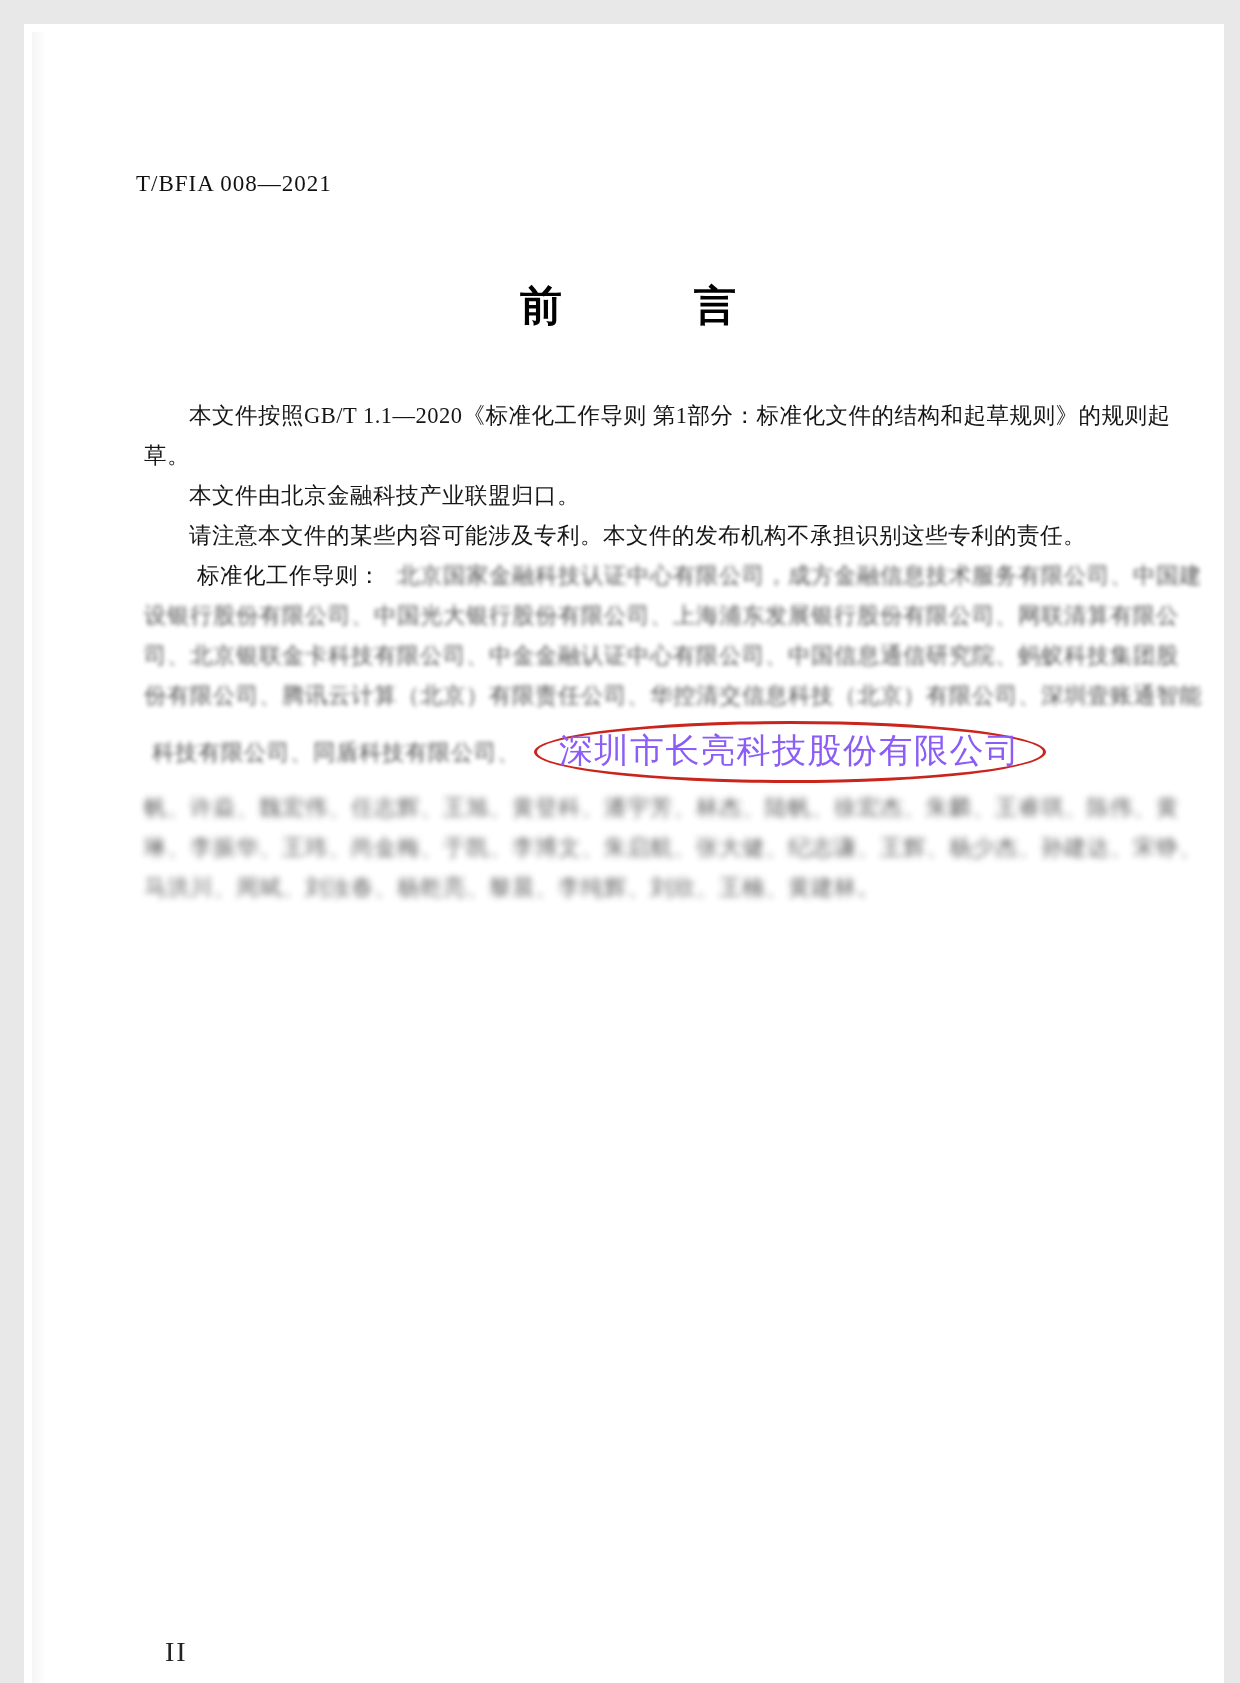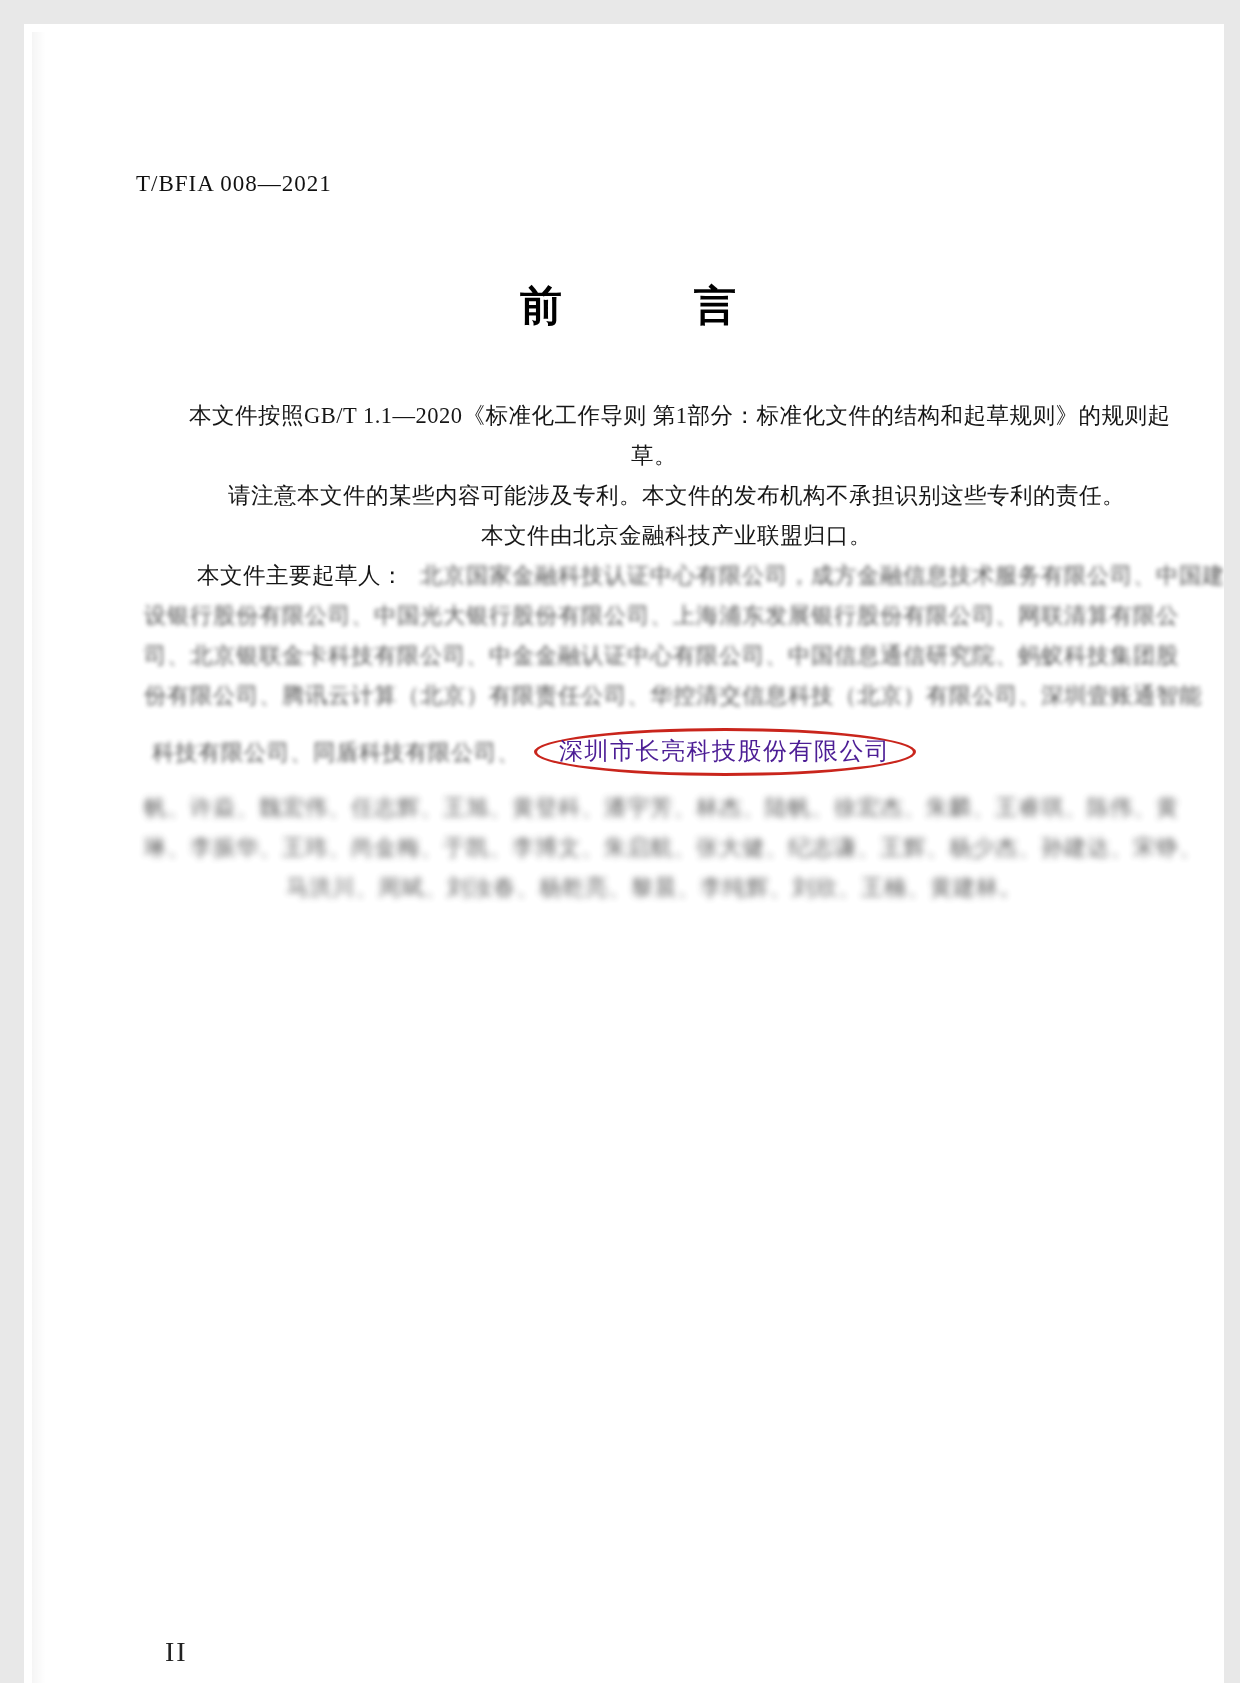"本文件按照GB/T 1.1—2020《标准化工作导则" .line { text-align: center -> none }
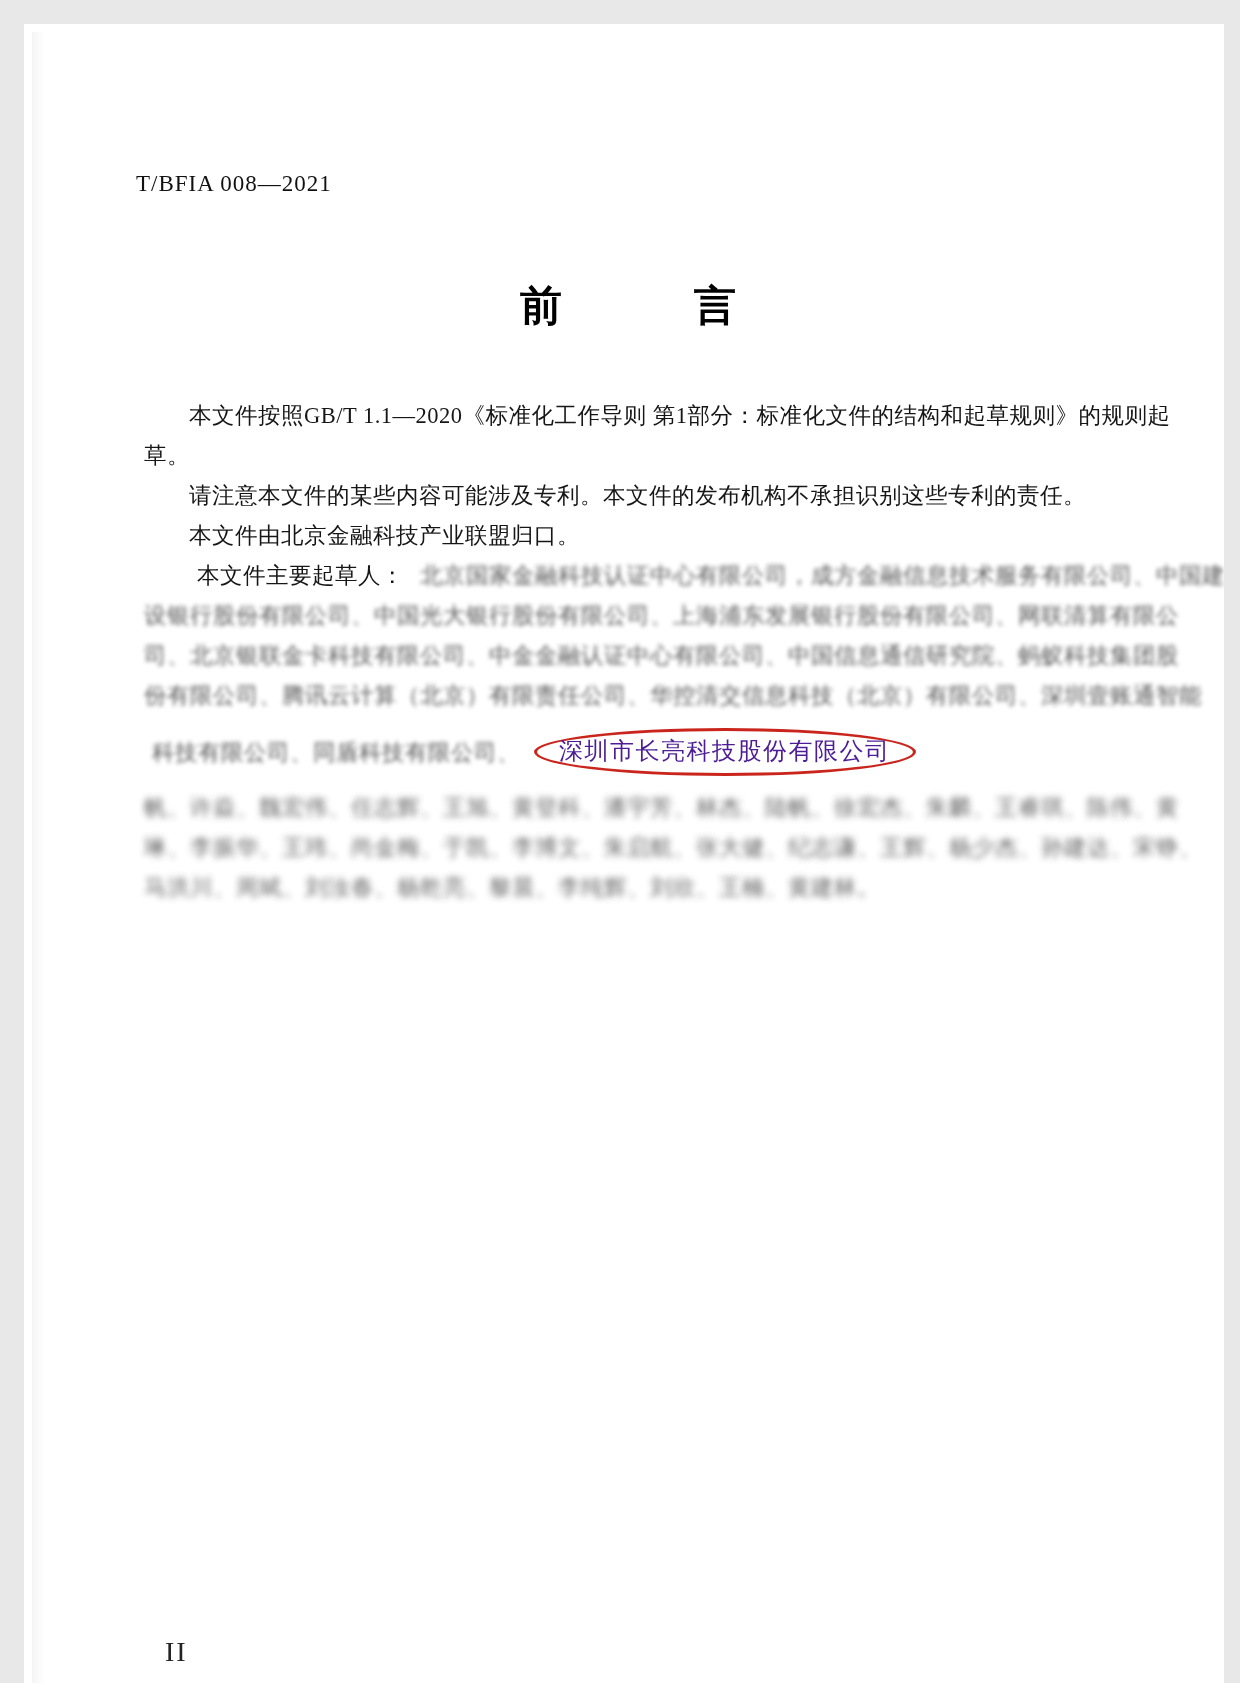"请注意本文件的某些内容可能涉及专利。本文件的发布机构不承担识别这些专利的责任。" div.line { order: before "本文件由北京金融科技产业联盟归口。" -> after "本文件由北京金融科技产业联盟归口。" }
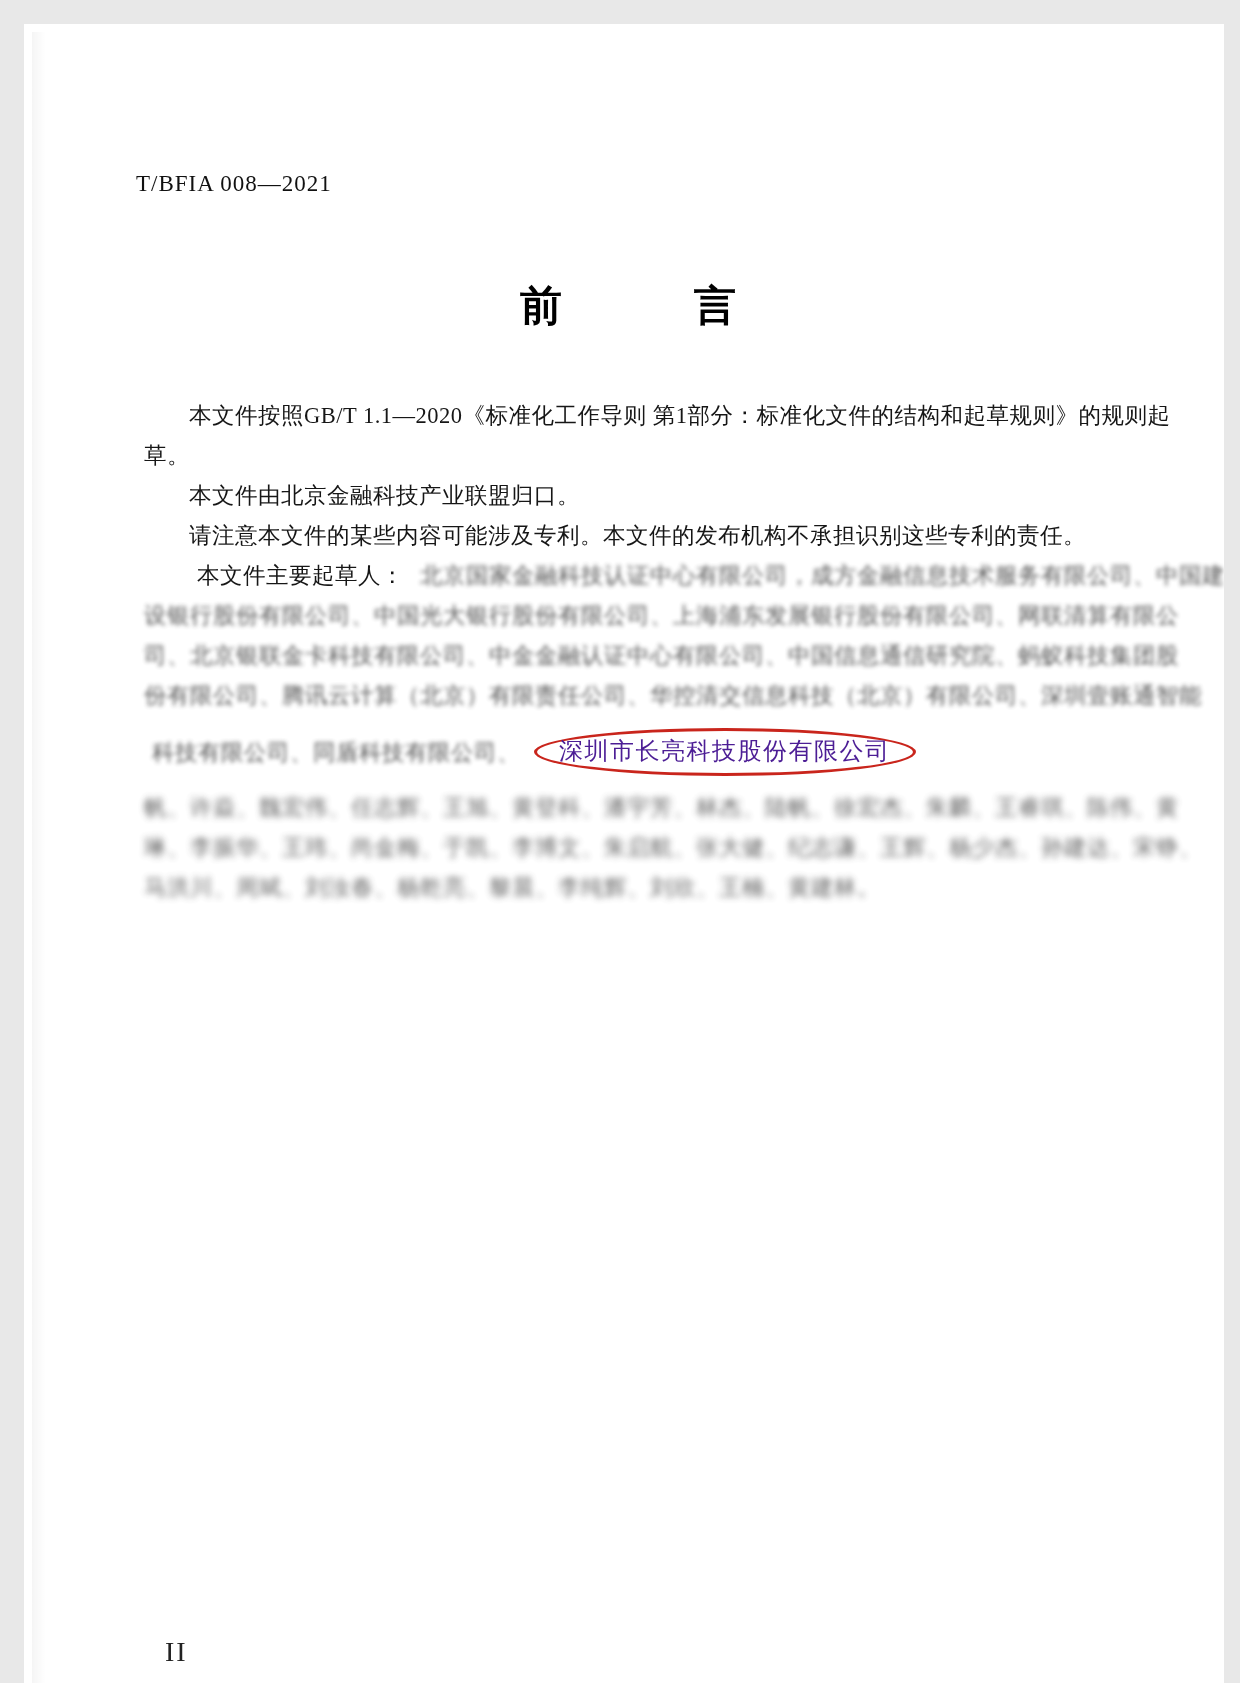"本文件主要起草人：" span { text: 本文件主要起草人 -> 标准化工作导则 }
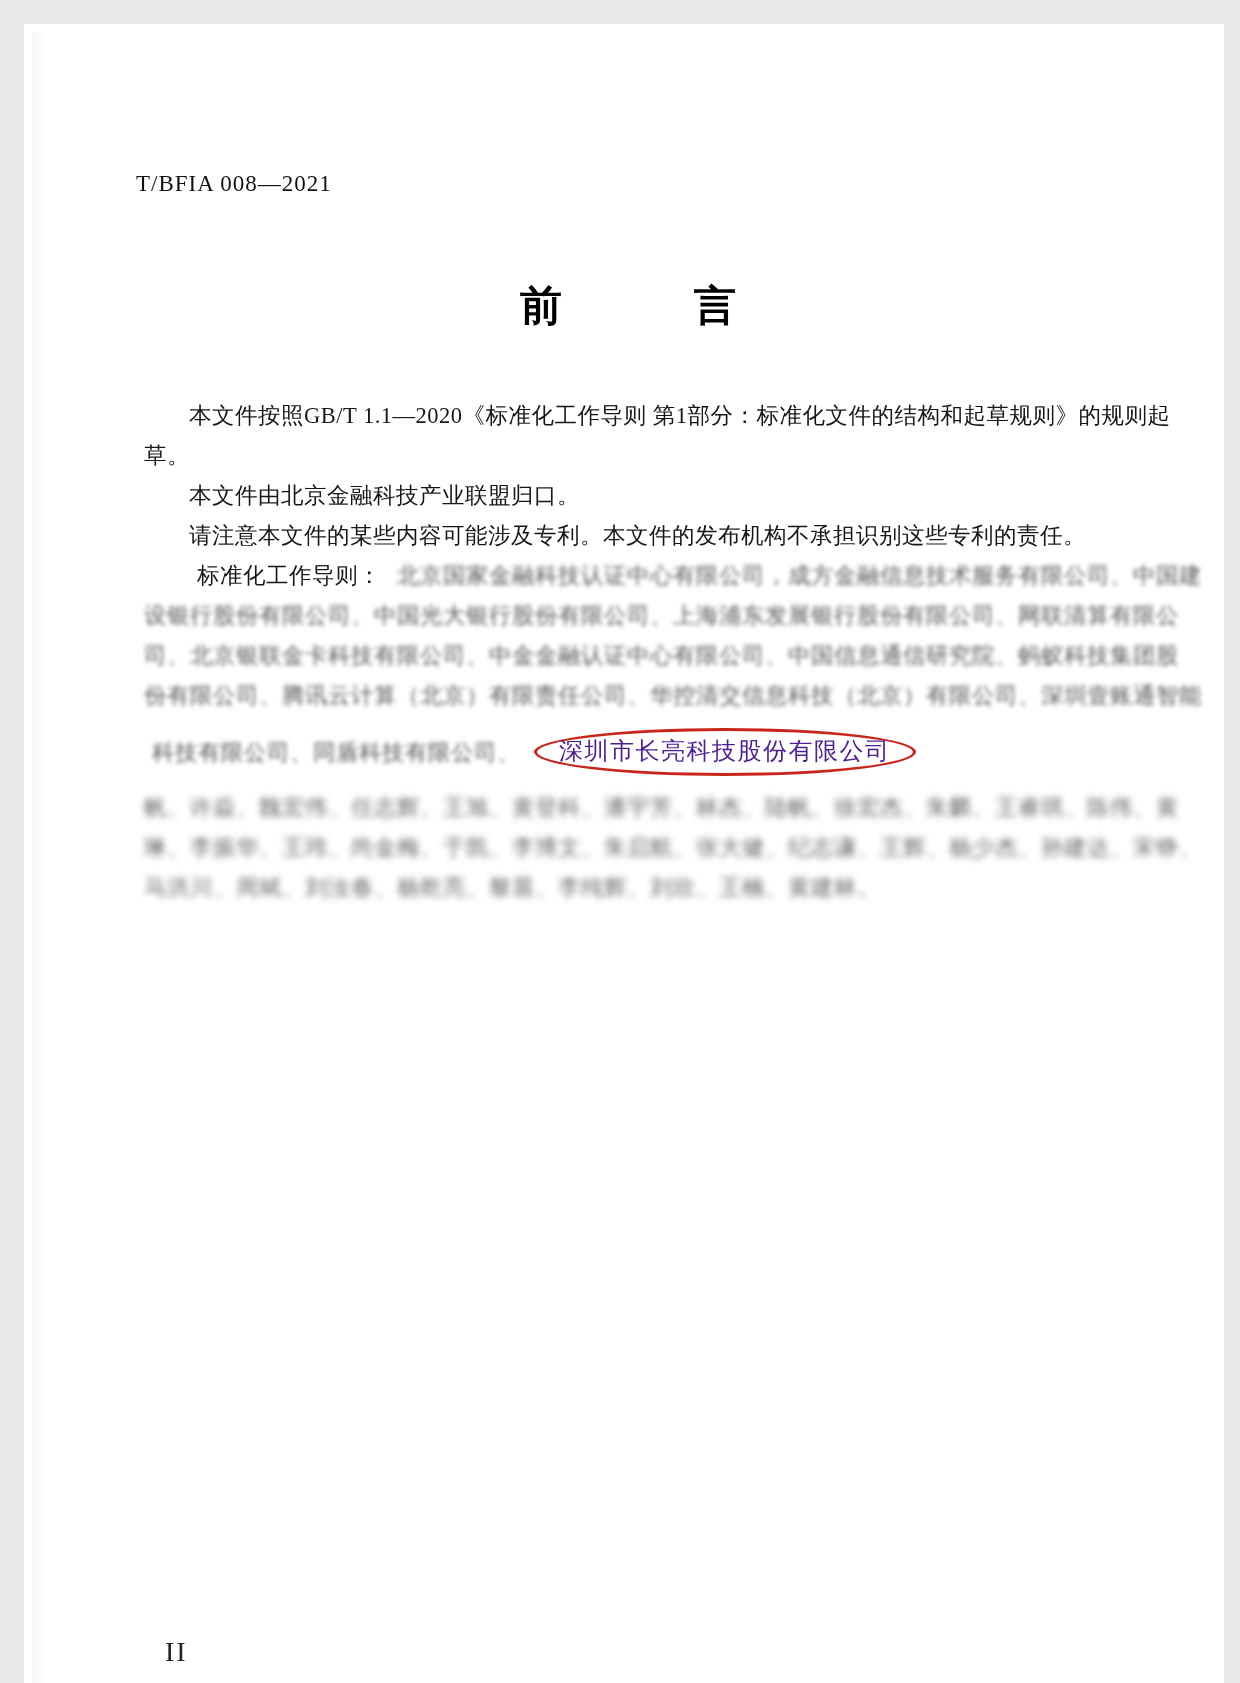"深圳市长亮科技股份有限公司" .oval { color: #4c1d95 -> #8b5cf6; font-size: 24px -> 34px }
